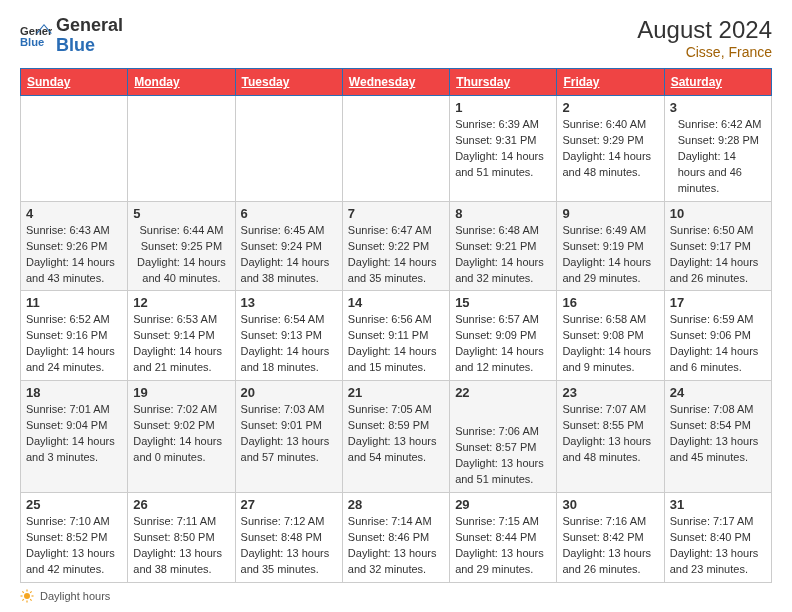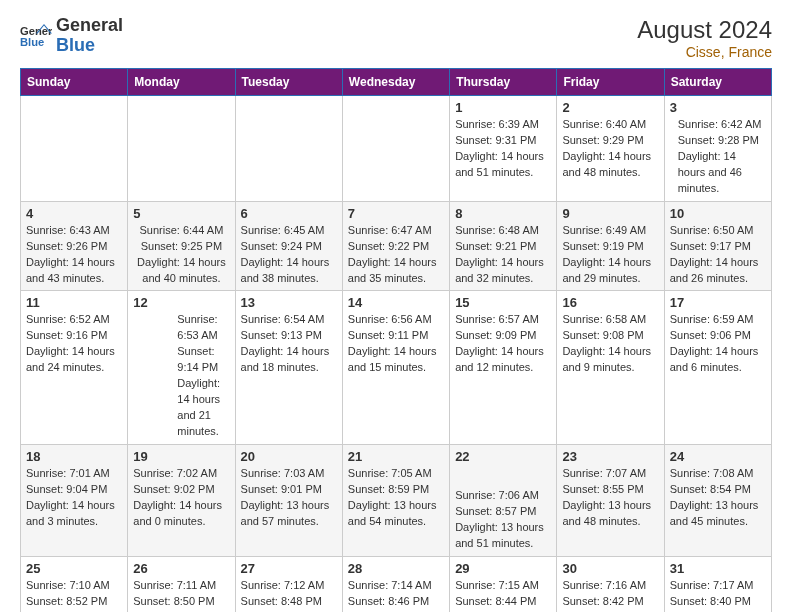"Sunday" thead tr th { background-color: #701a75 -> #ef4444; text-decoration: none -> underline }
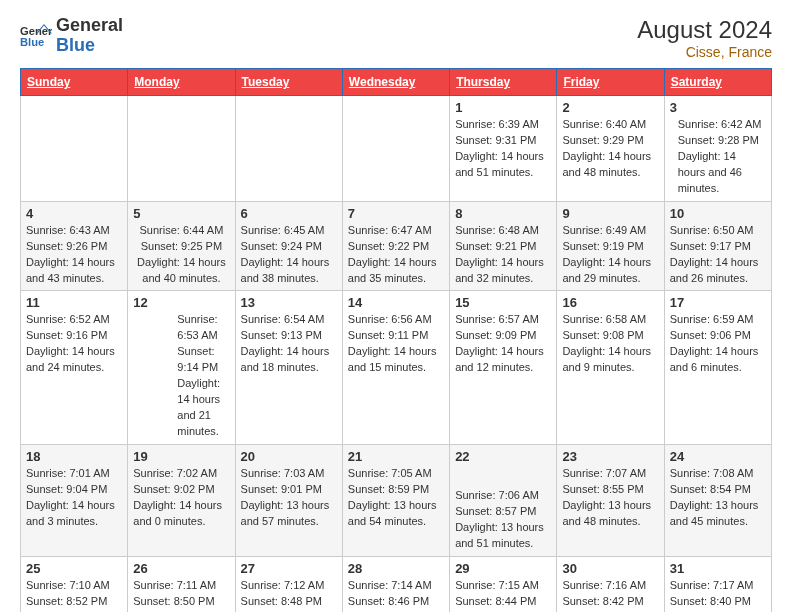"Sunrise: 6:53 AM" div.day-info { margin-left: 44px -> none }
